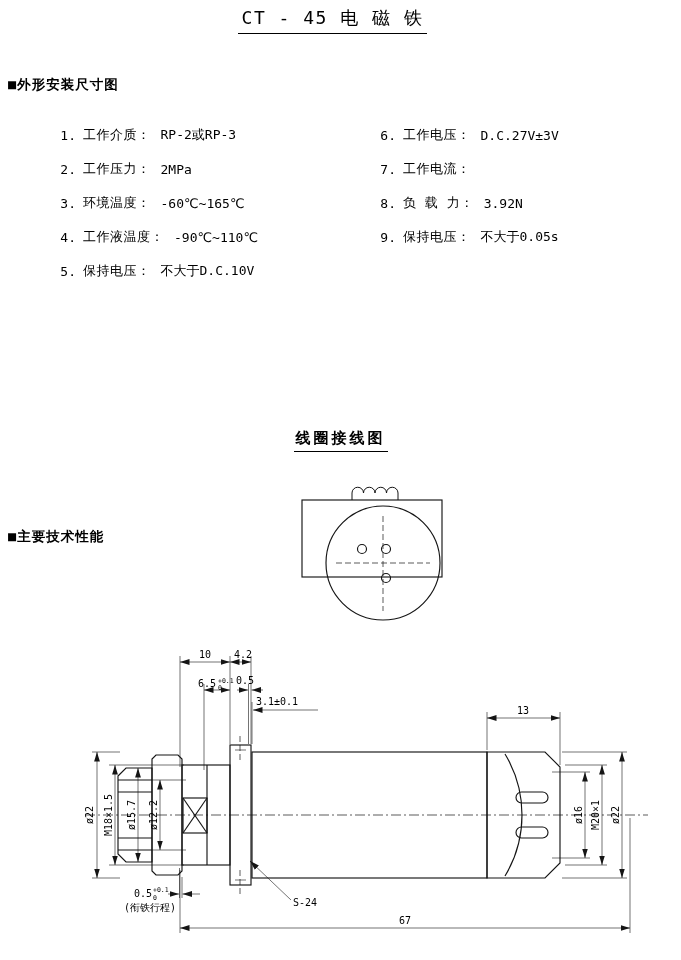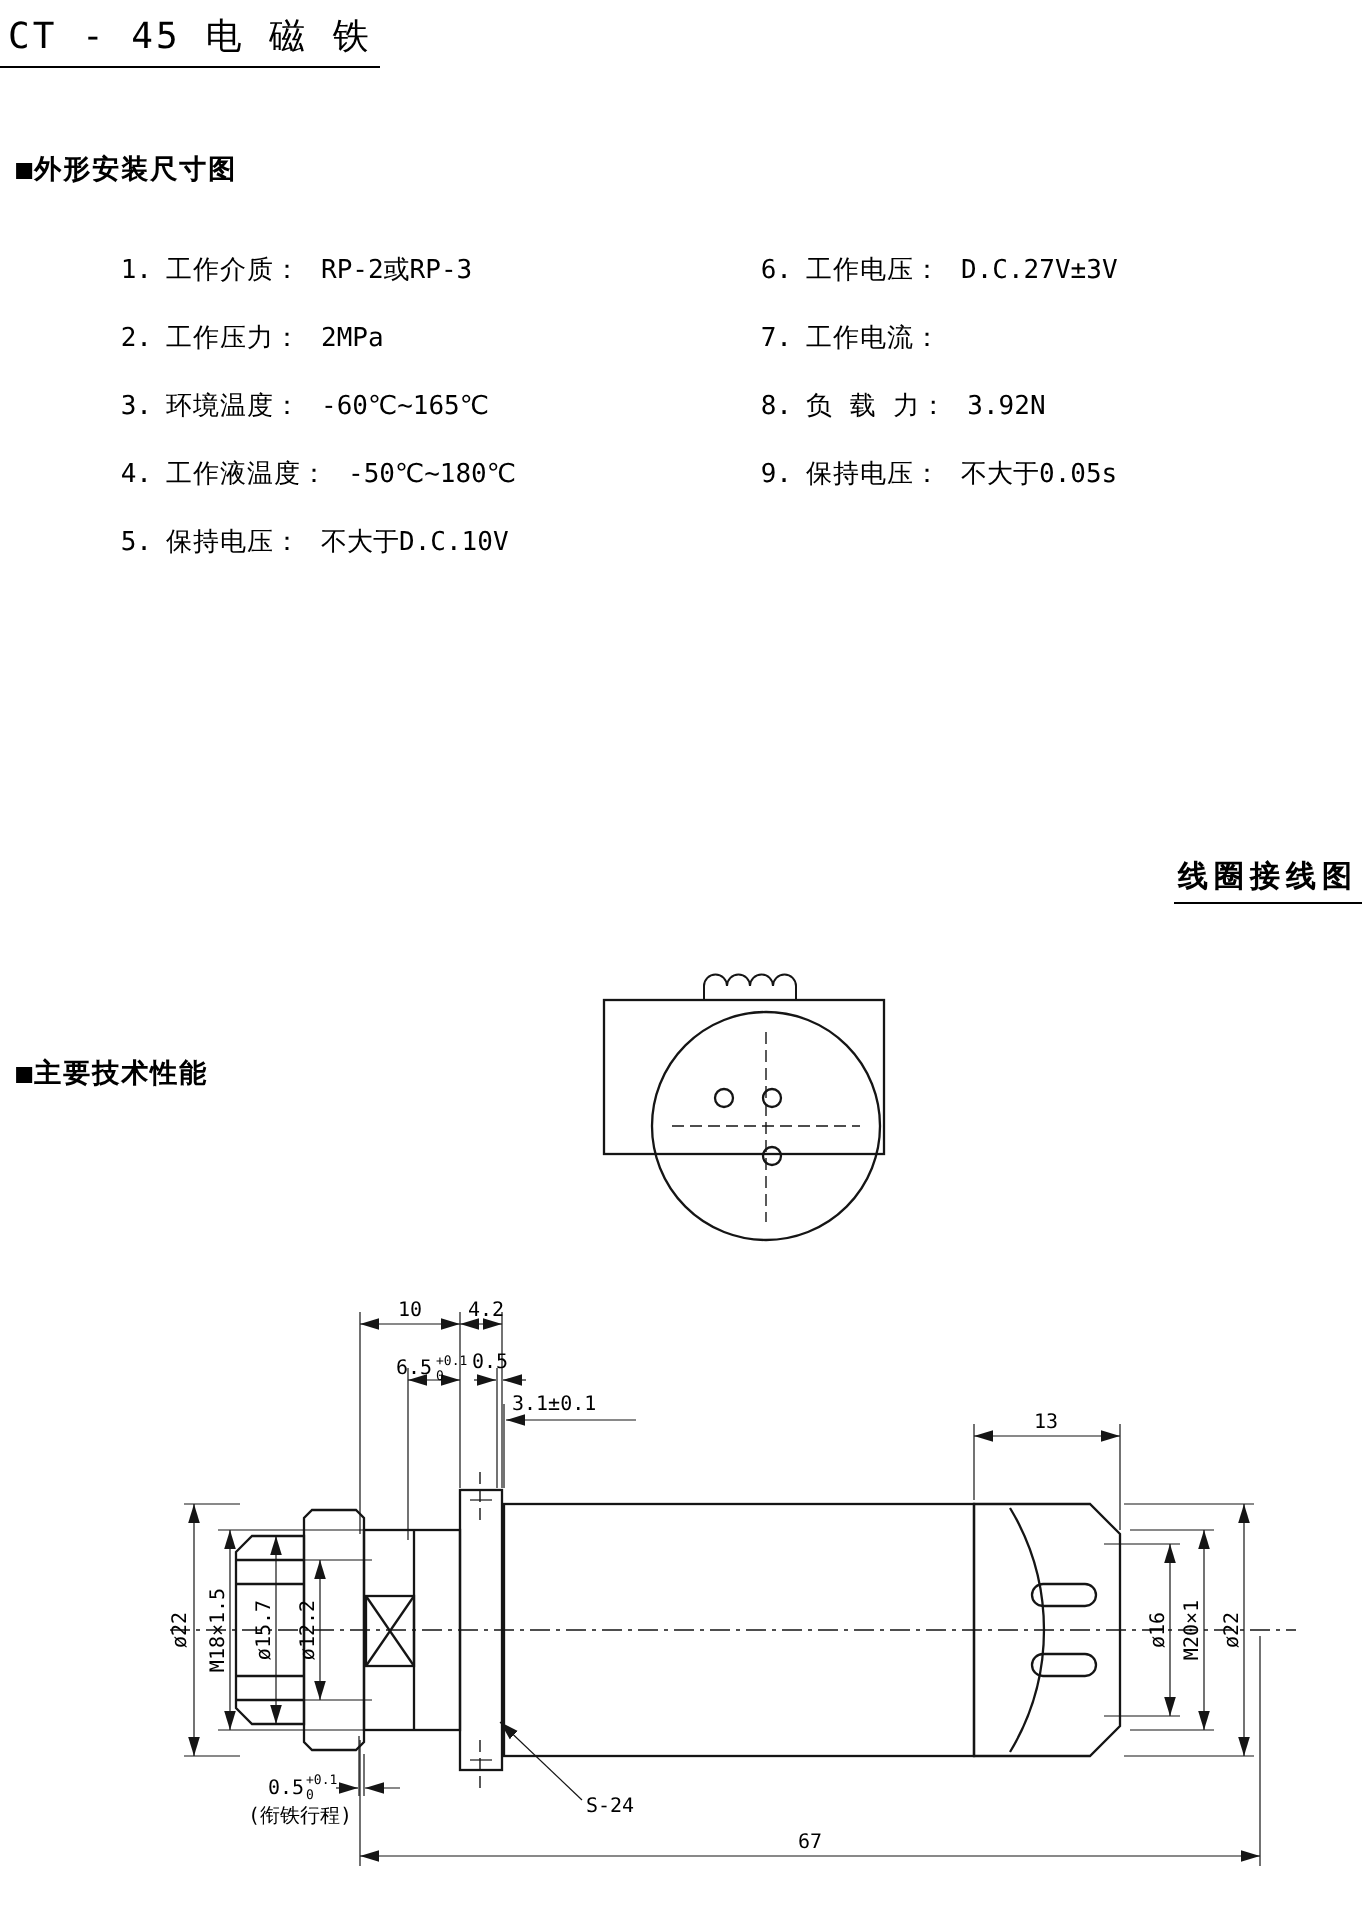"CT - 45 电 磁" .title-wrap { text-align: none -> center }
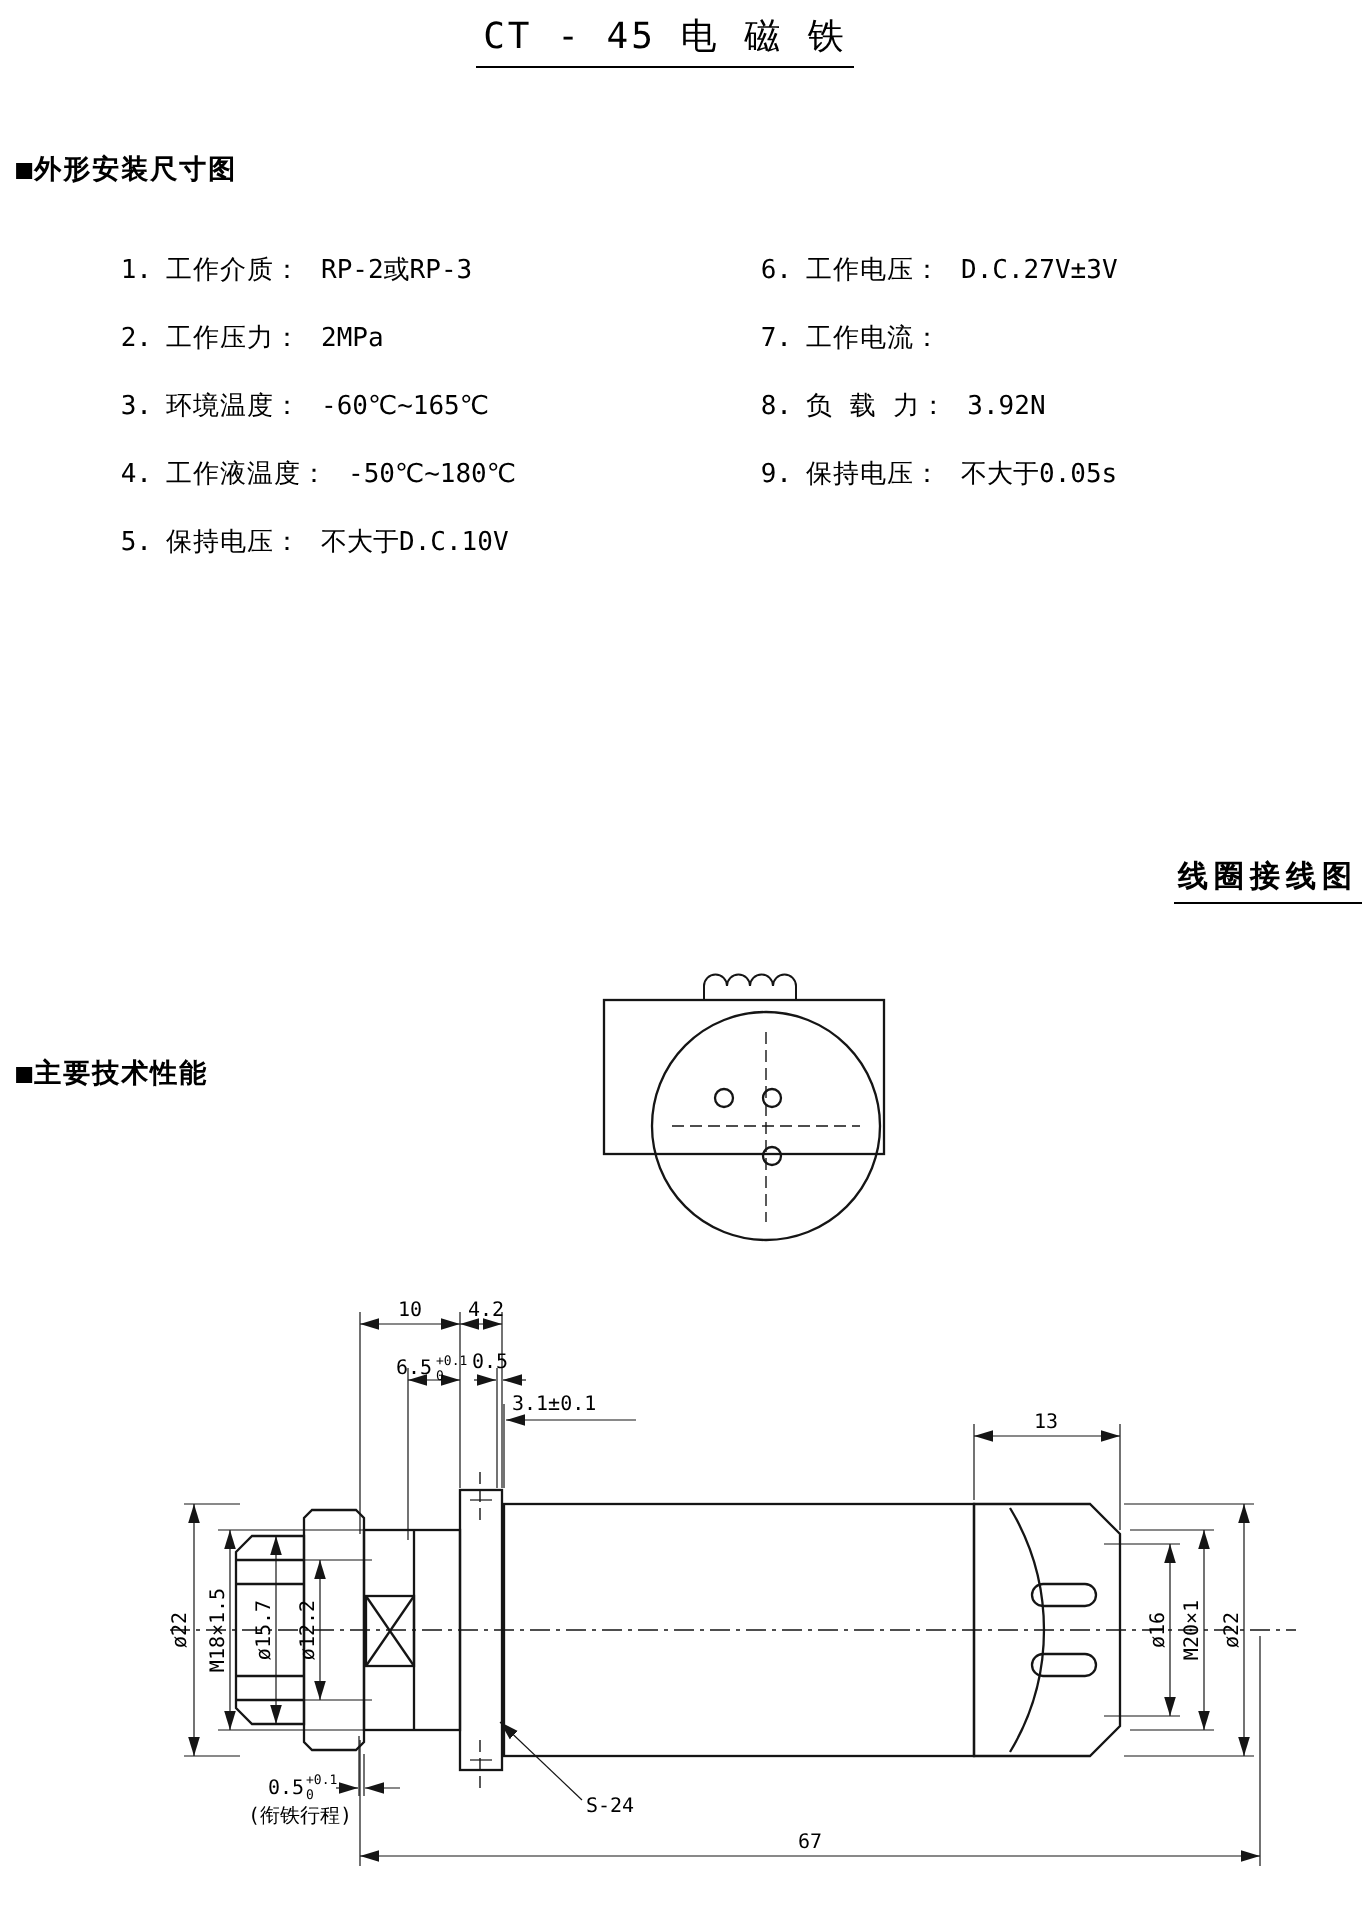"-50℃~180℃" span.val { text: -50℃~180 -> -90℃~110 }
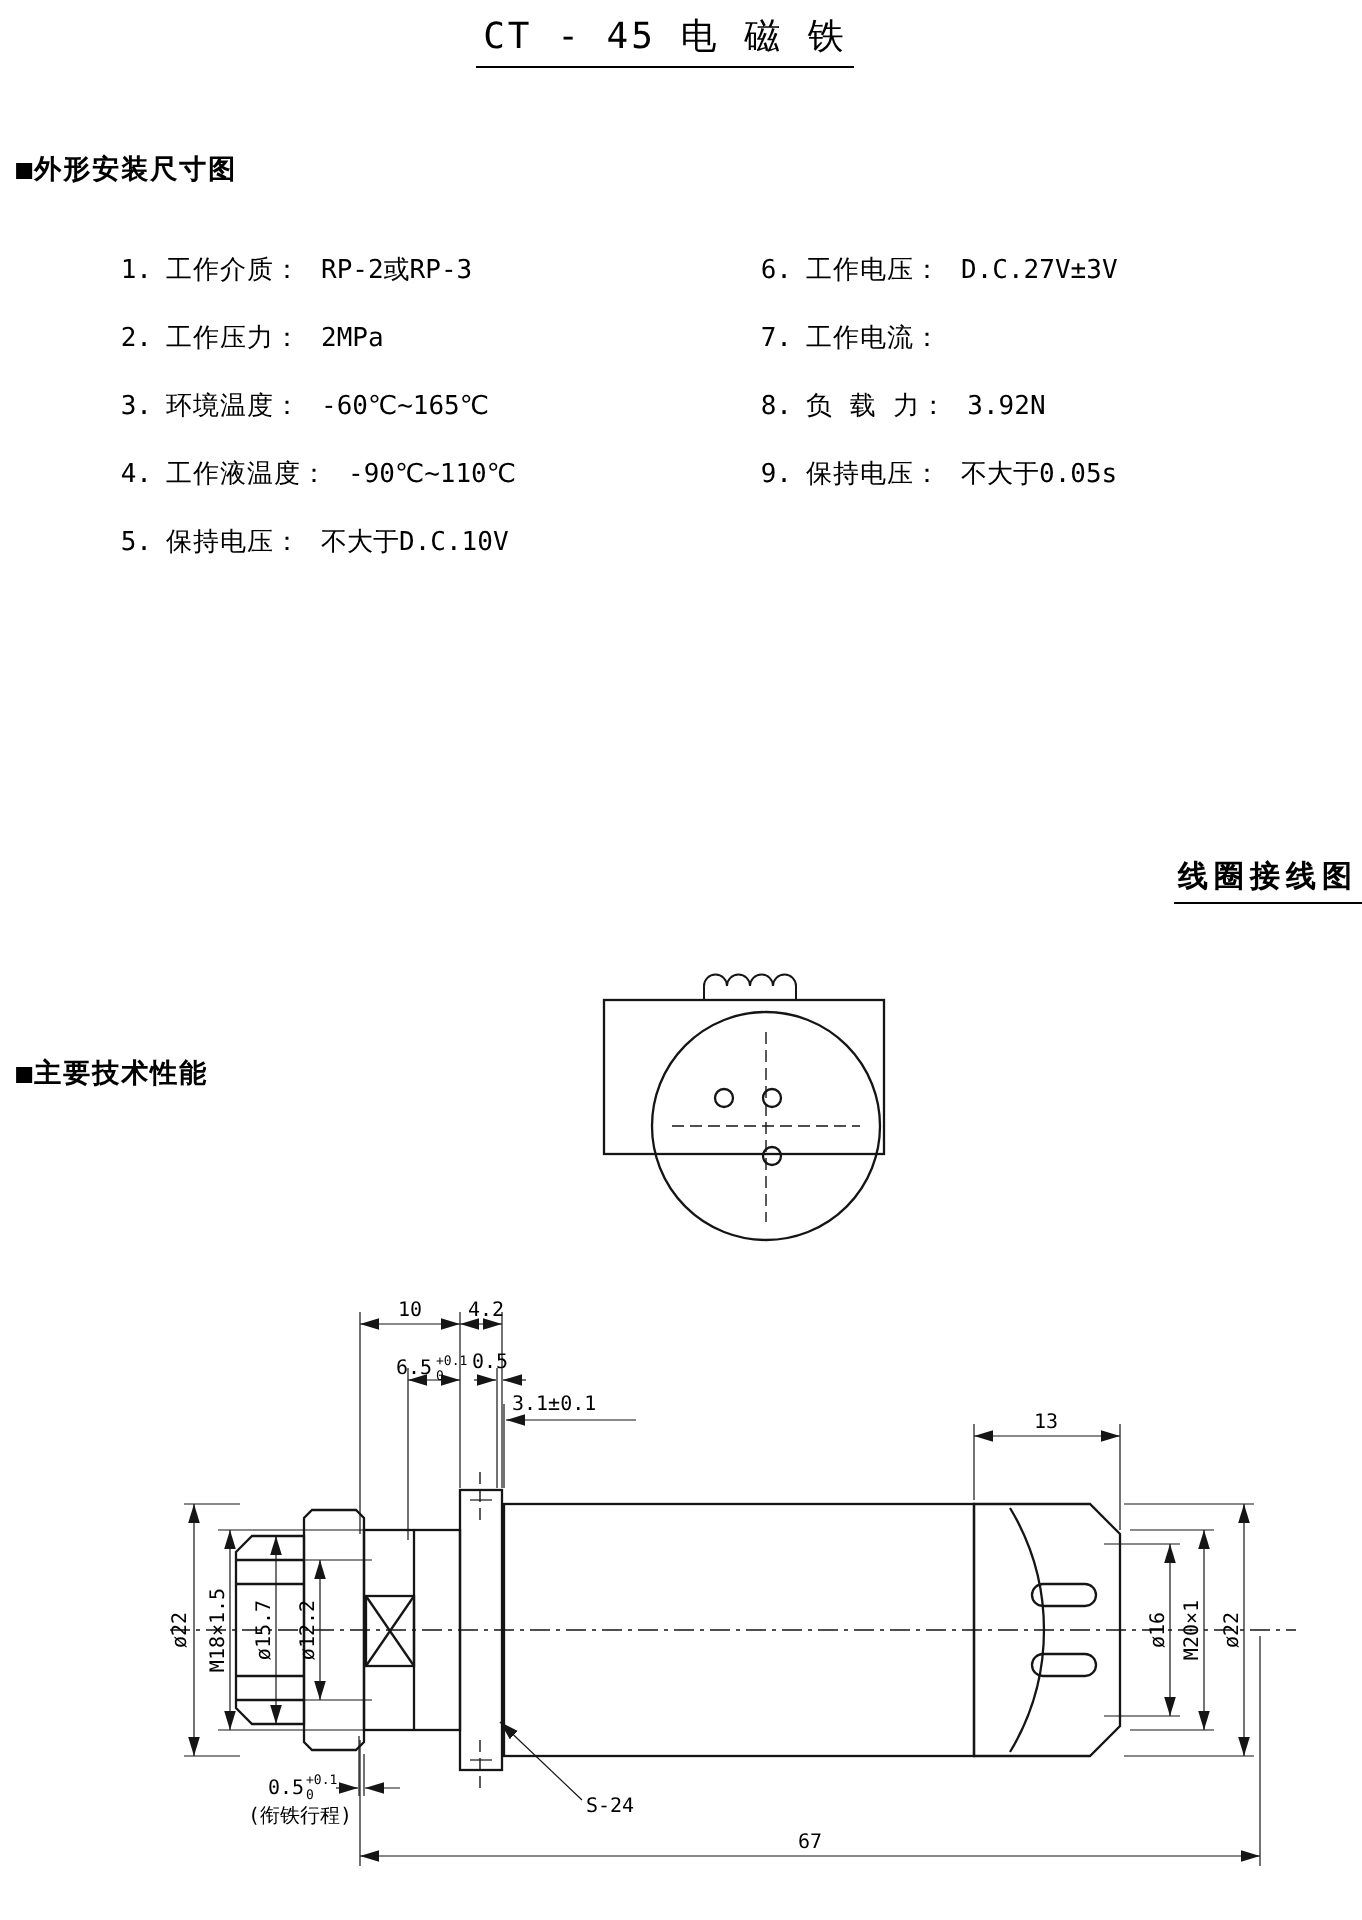"线圈接线图" .wiring-head-wrap { text-align: right -> center }
